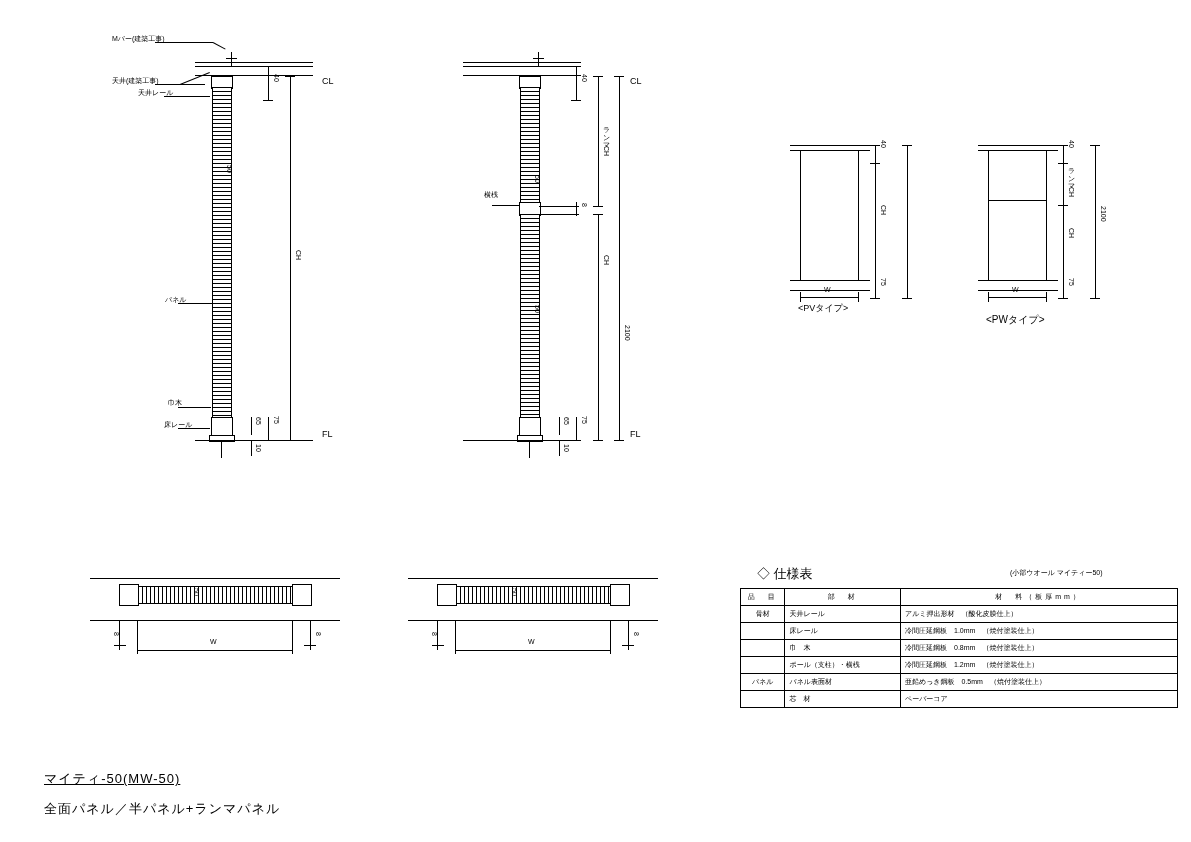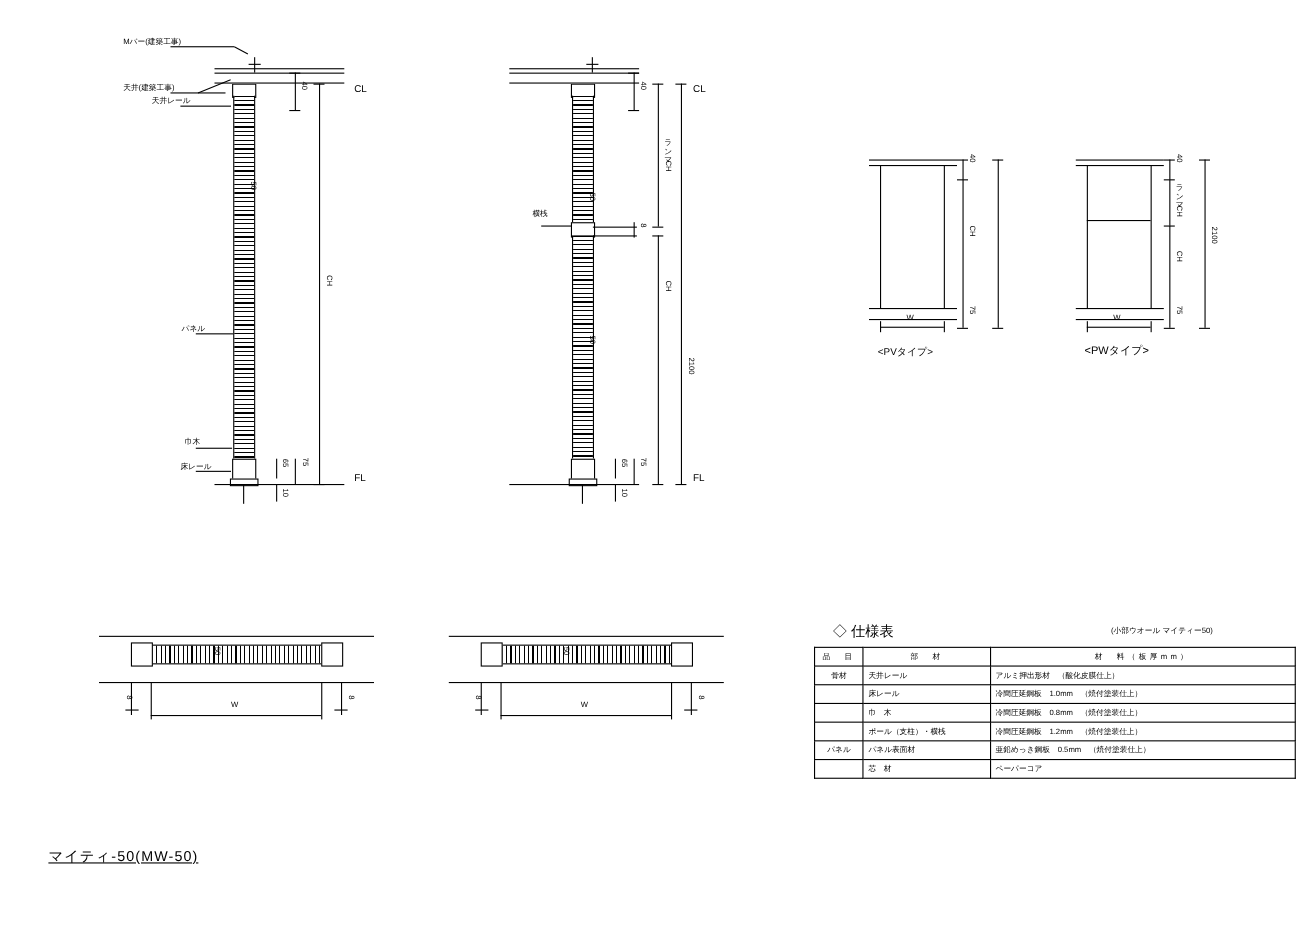"<PVタイプ>" div.lbl { top: 316px -> 304px }
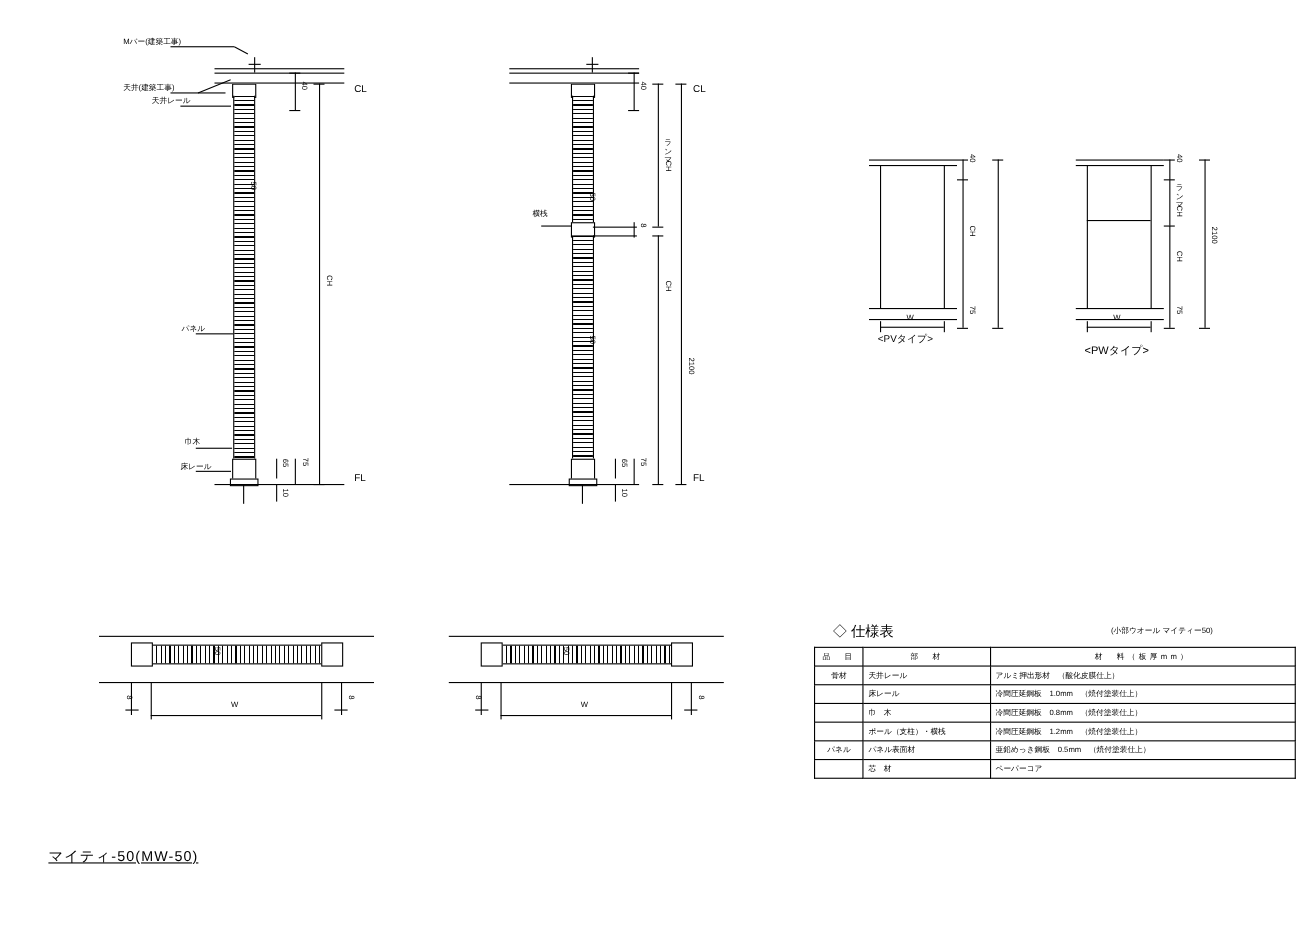"全面パネル／半パネル+ランマパネル" div.caption { html: none -> <div>全面パネル／半パネル+ランマパネル</div> }
